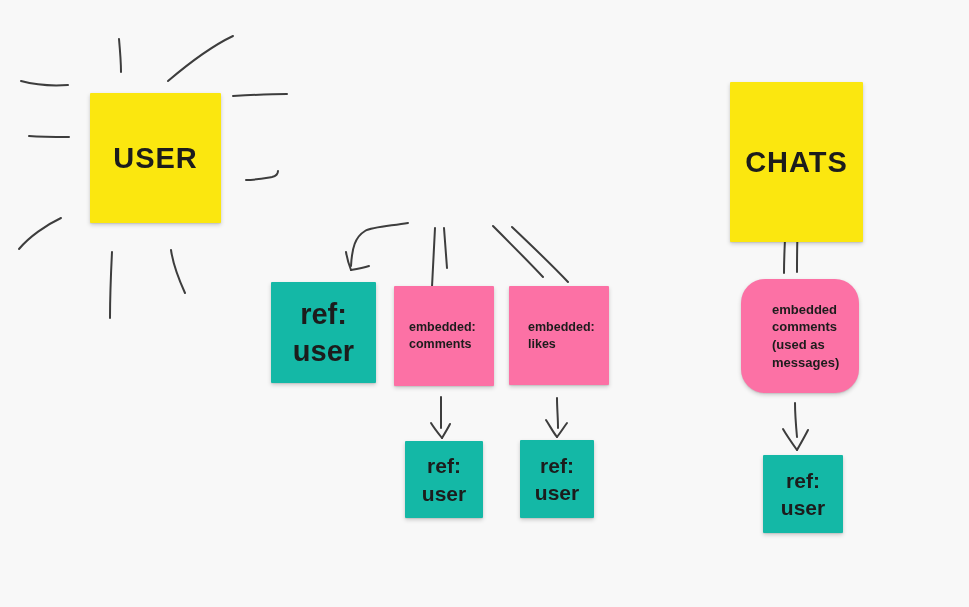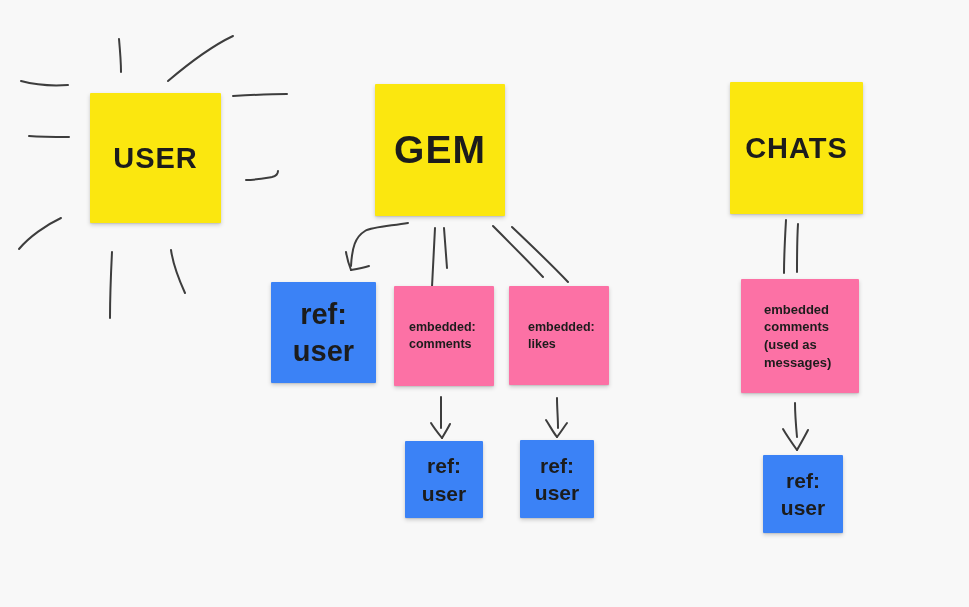"GEM" div.note { html: <div> <span>GEM</span> </div> -> none }
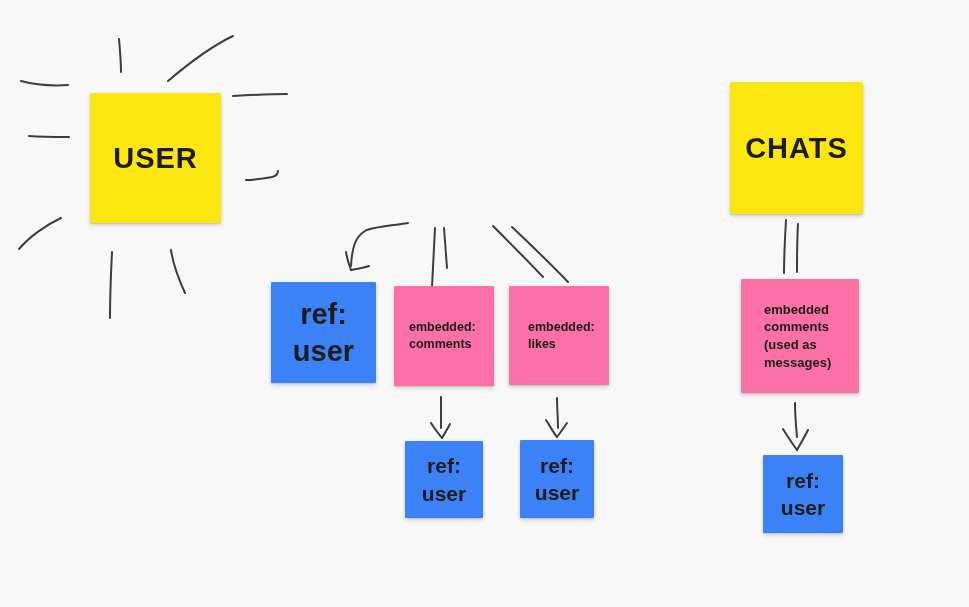"CHATS" #note-chats { height: 132px -> 160px }
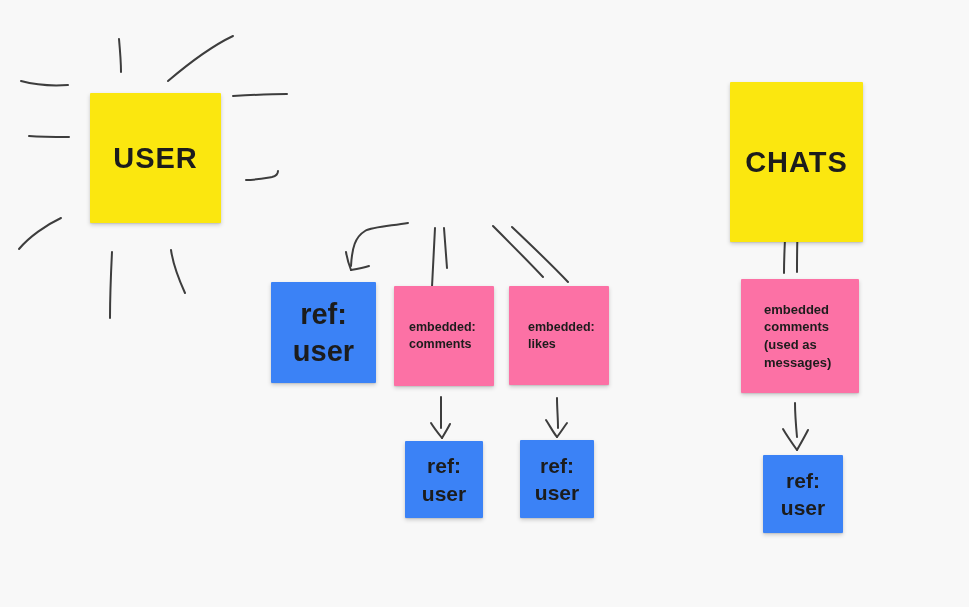"ref:" .note--cyan { background: #3b82f6 -> #14b8a6 }
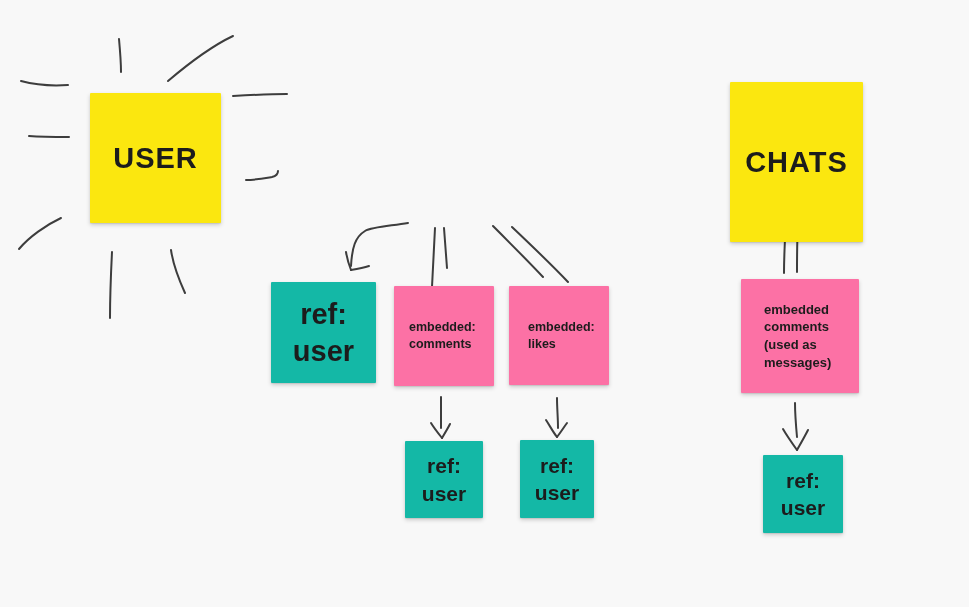"embedded" #note-embedded-chat-comments { border-radius: none -> 24px; padding-left: 23px -> 31px }
